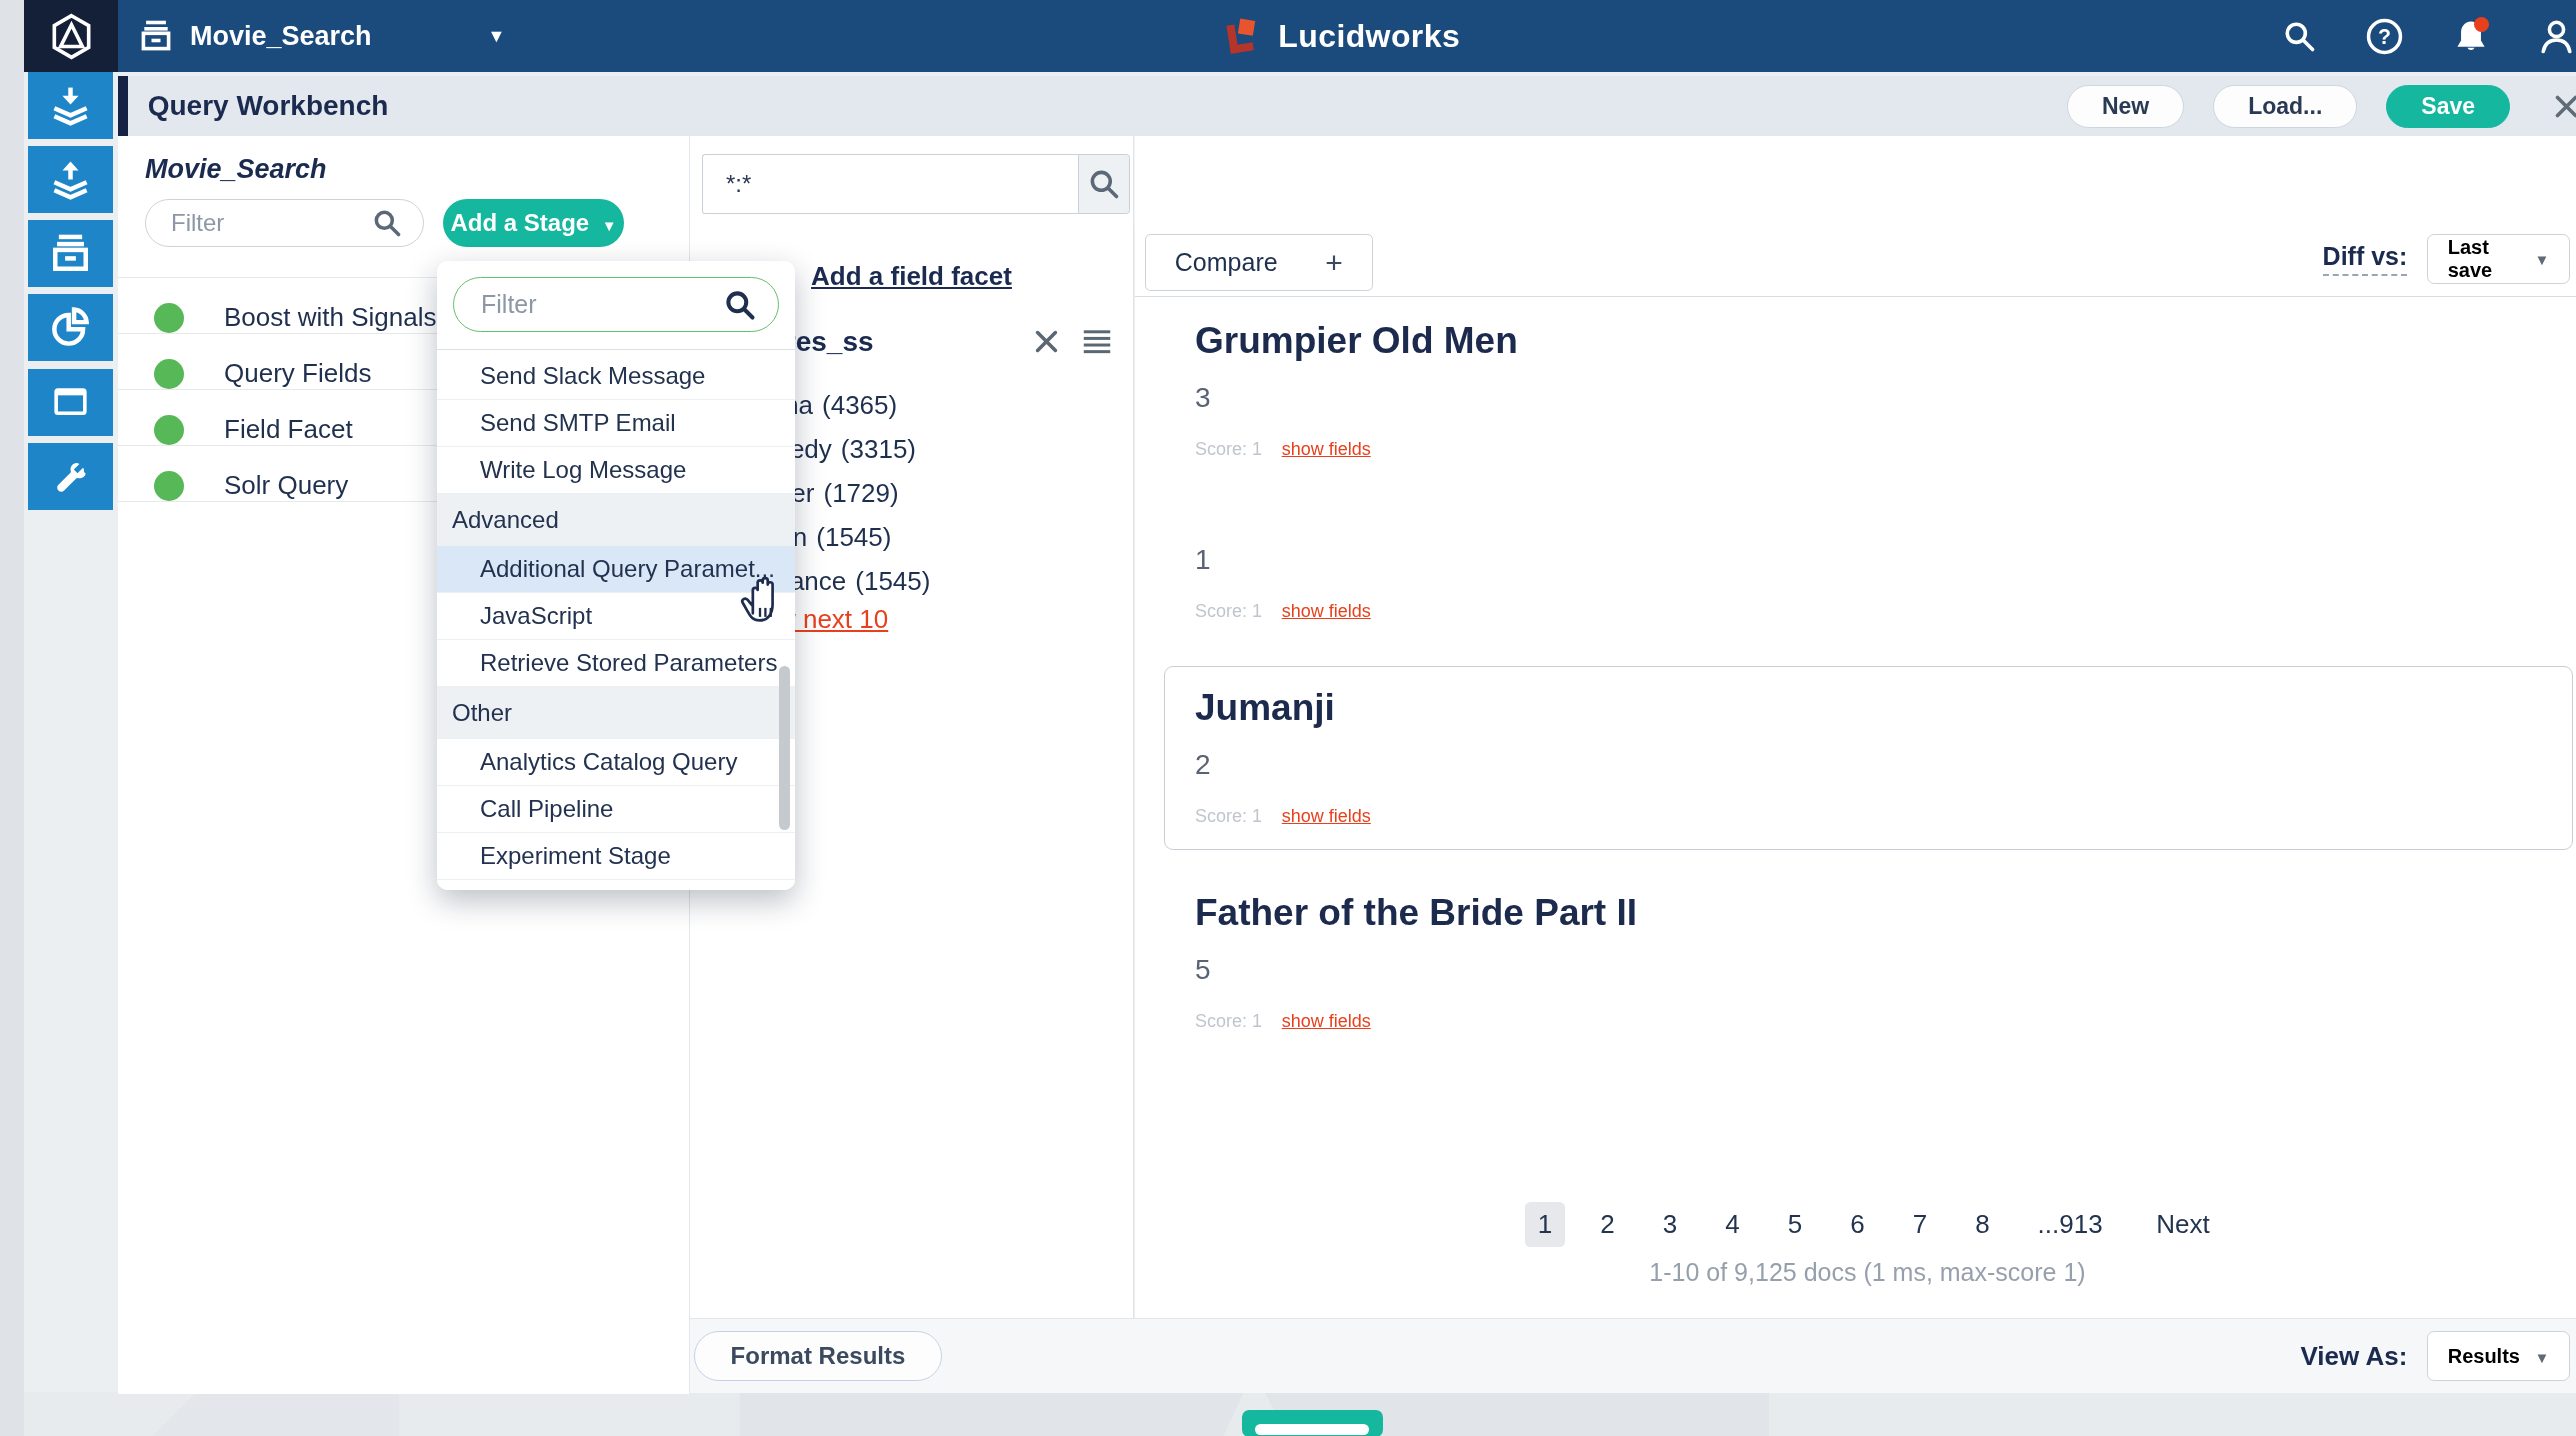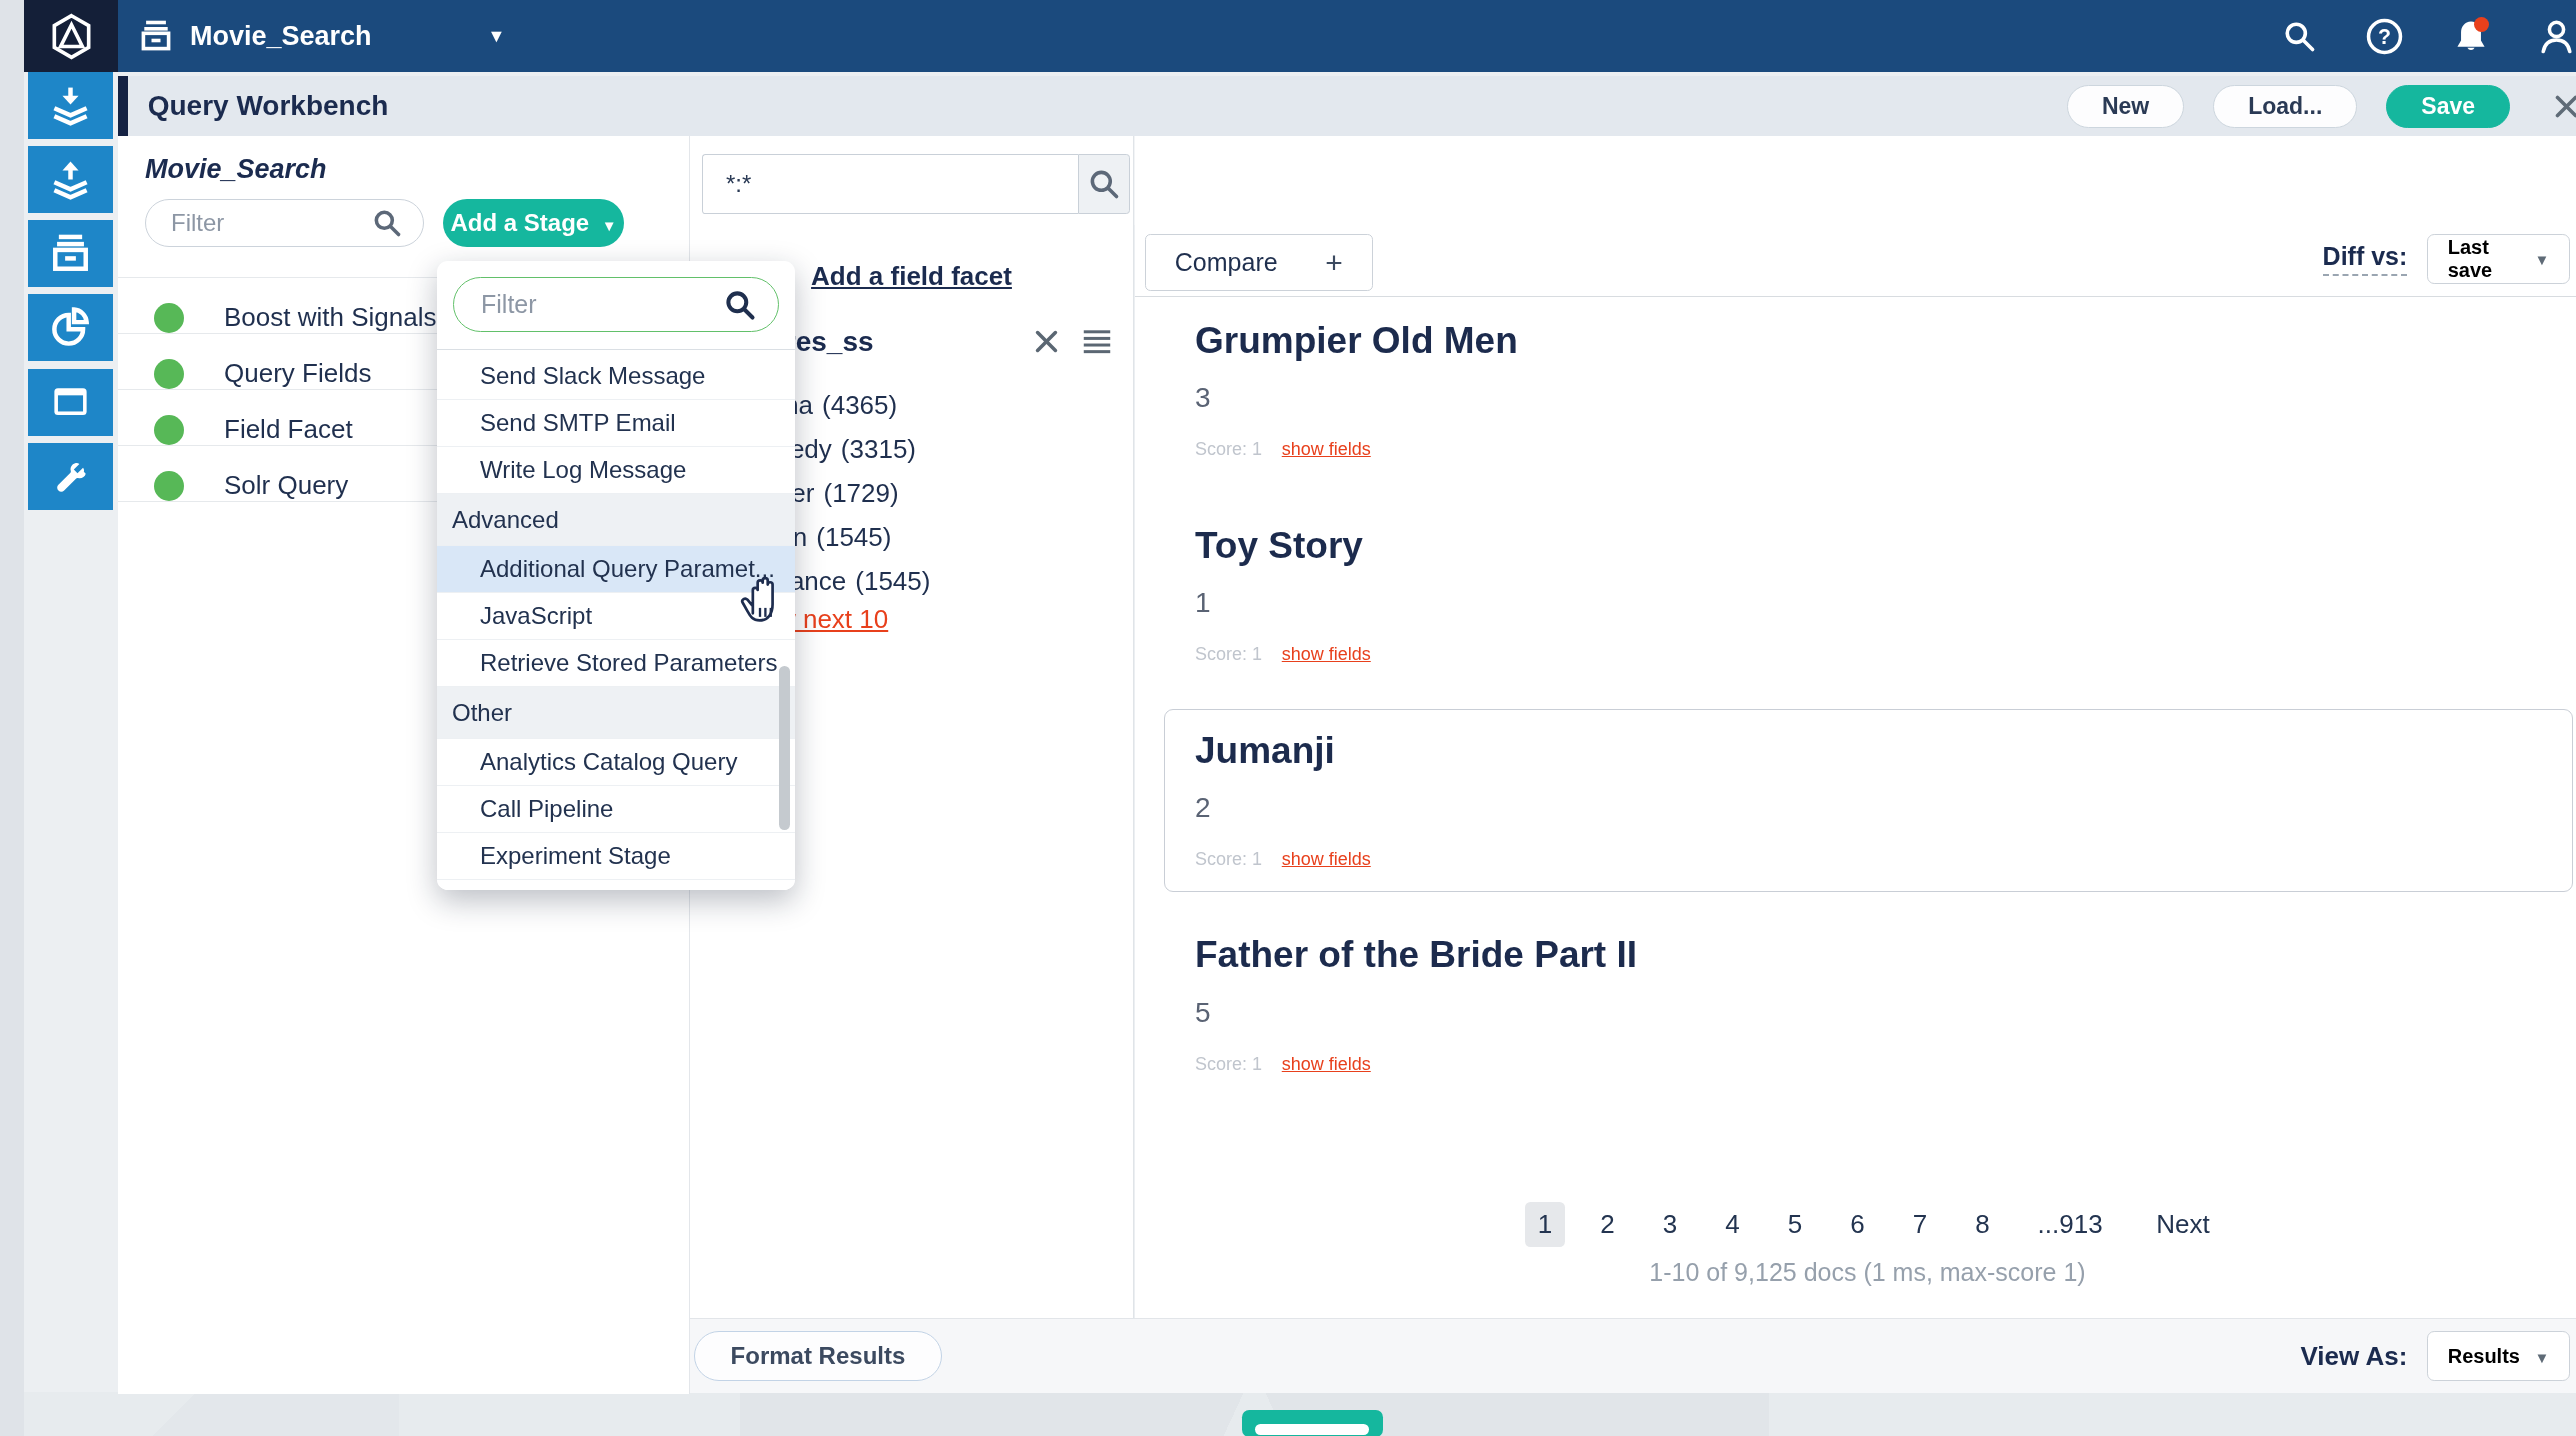"Lucidworks" div.brand { html: none -> <div> <span> <svg> <g> <rect></rect> <rect></rect> </g> <rect></rect> </svg> </span> <span>Lucidworks</span> </div> }
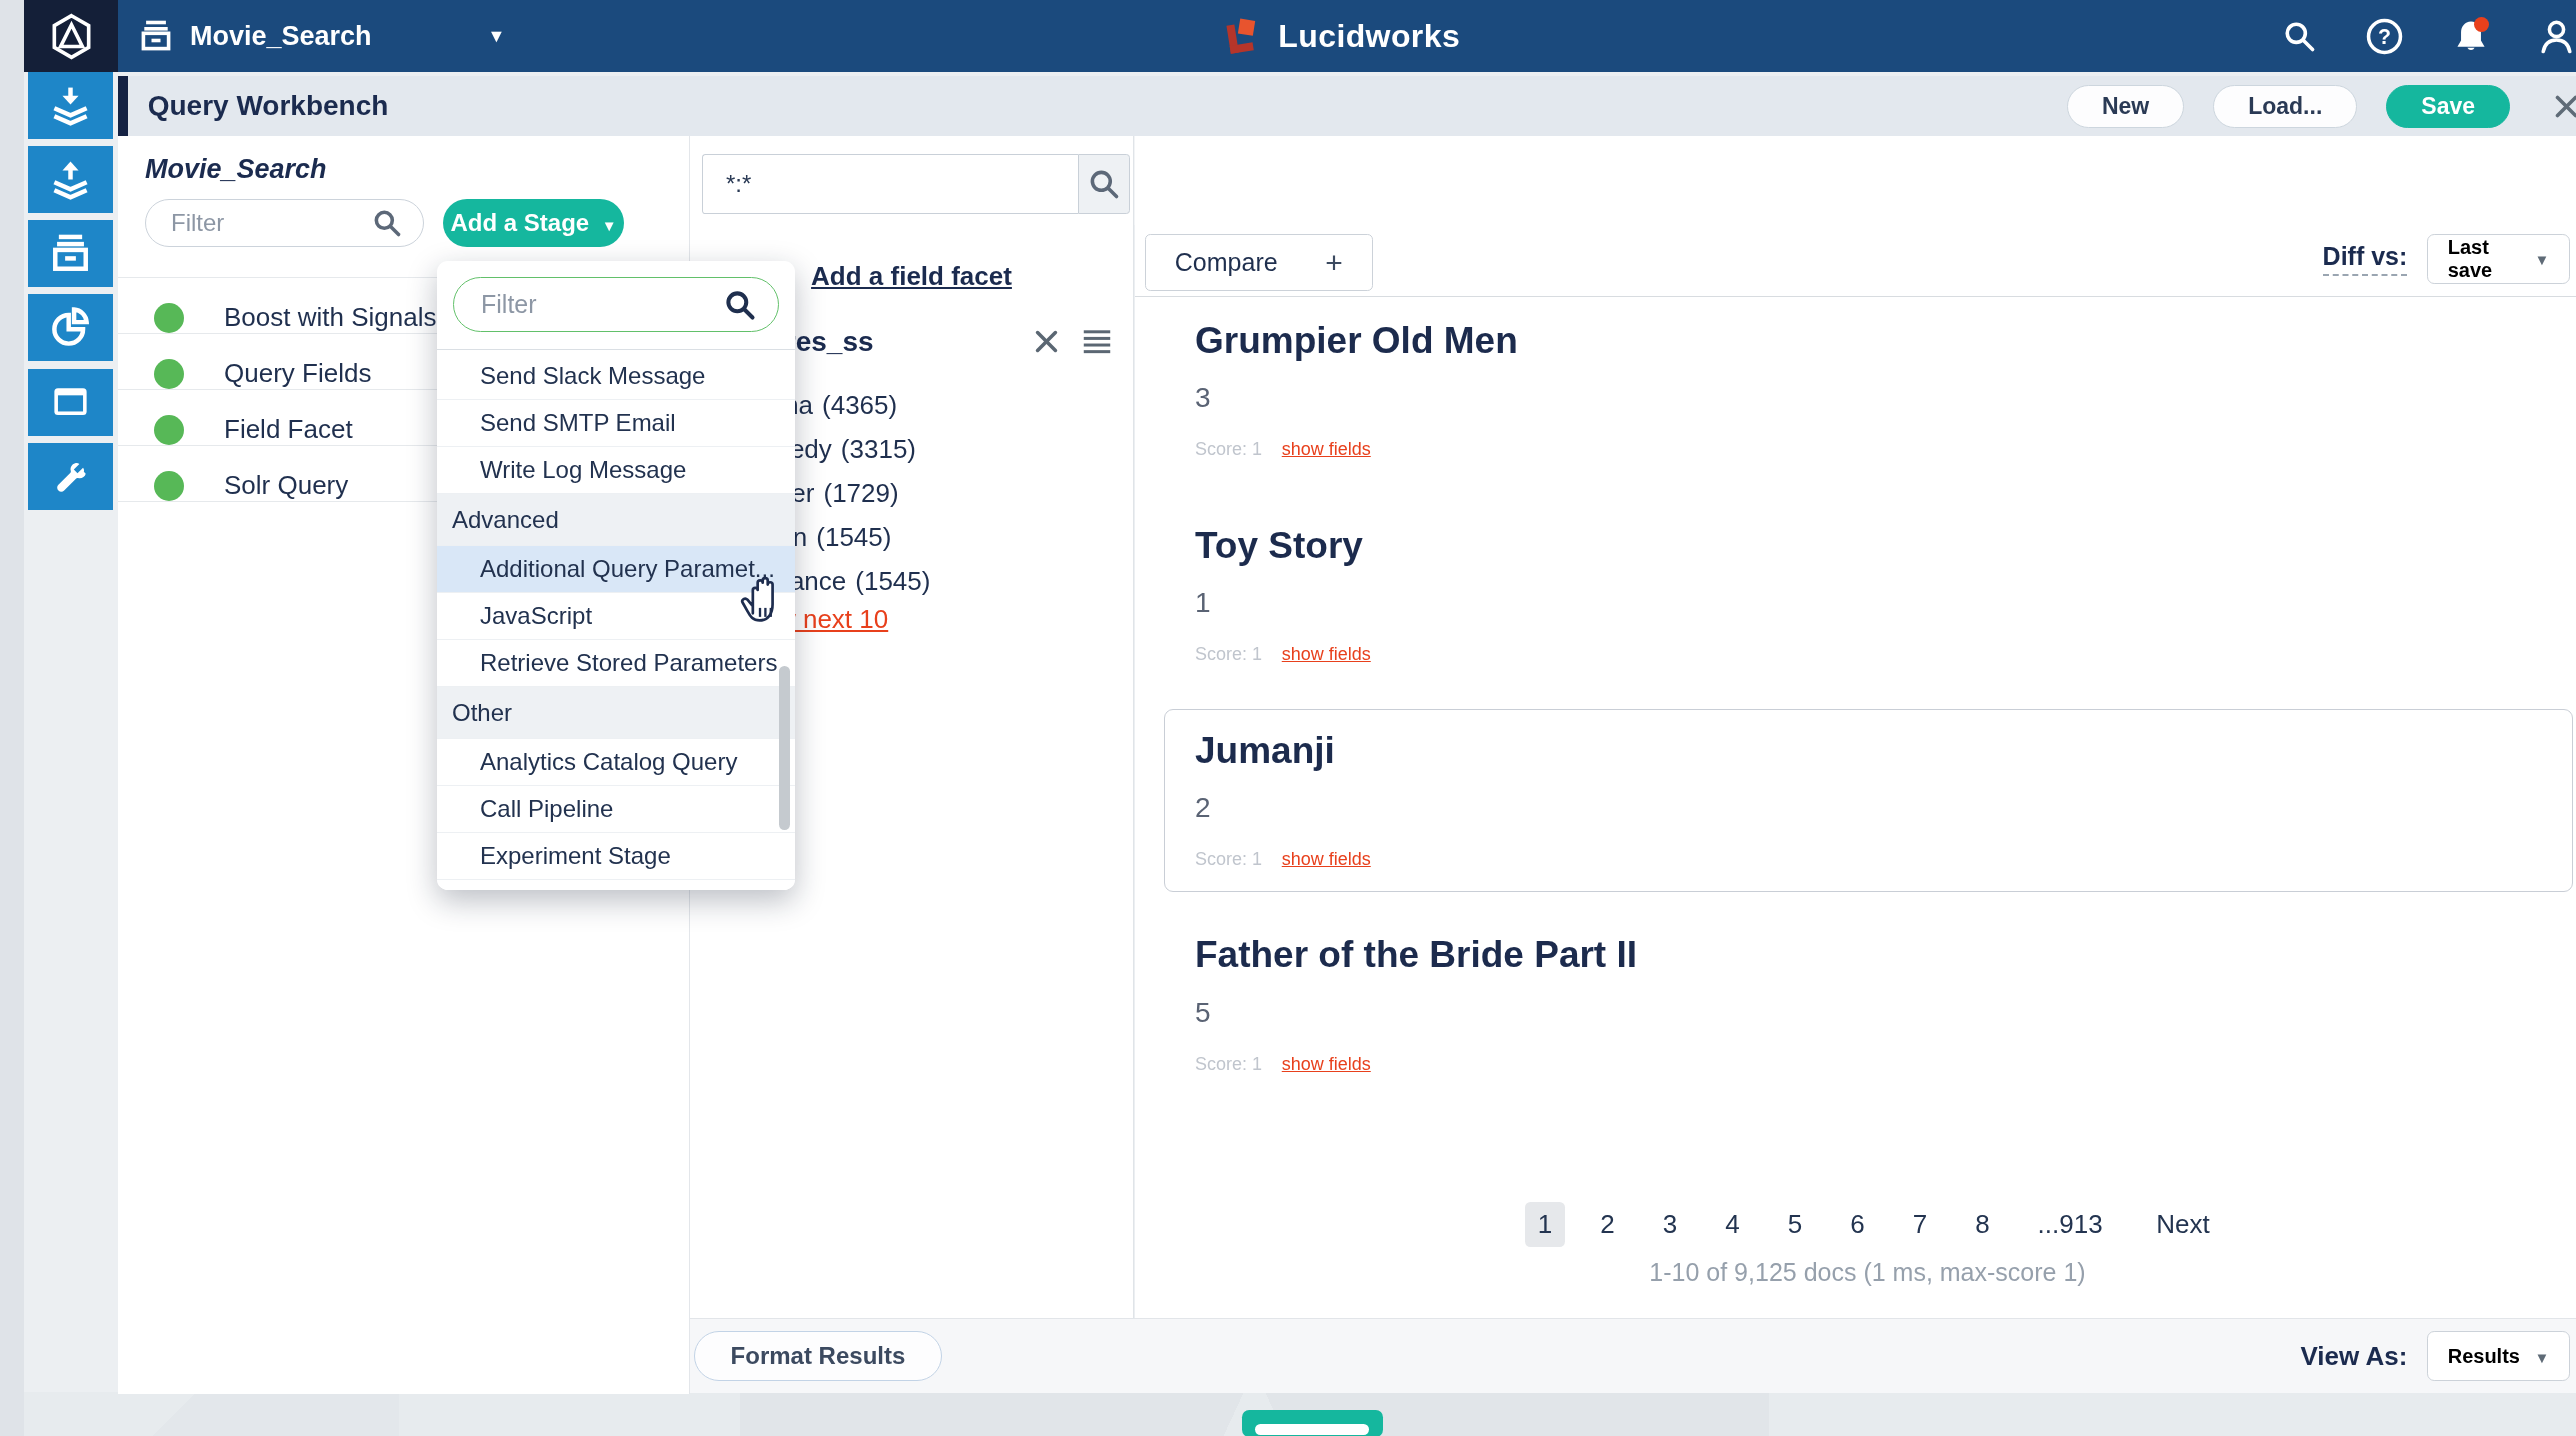"Toy Story" div.r-title { html: <div>Toy Story</div> -> none }
